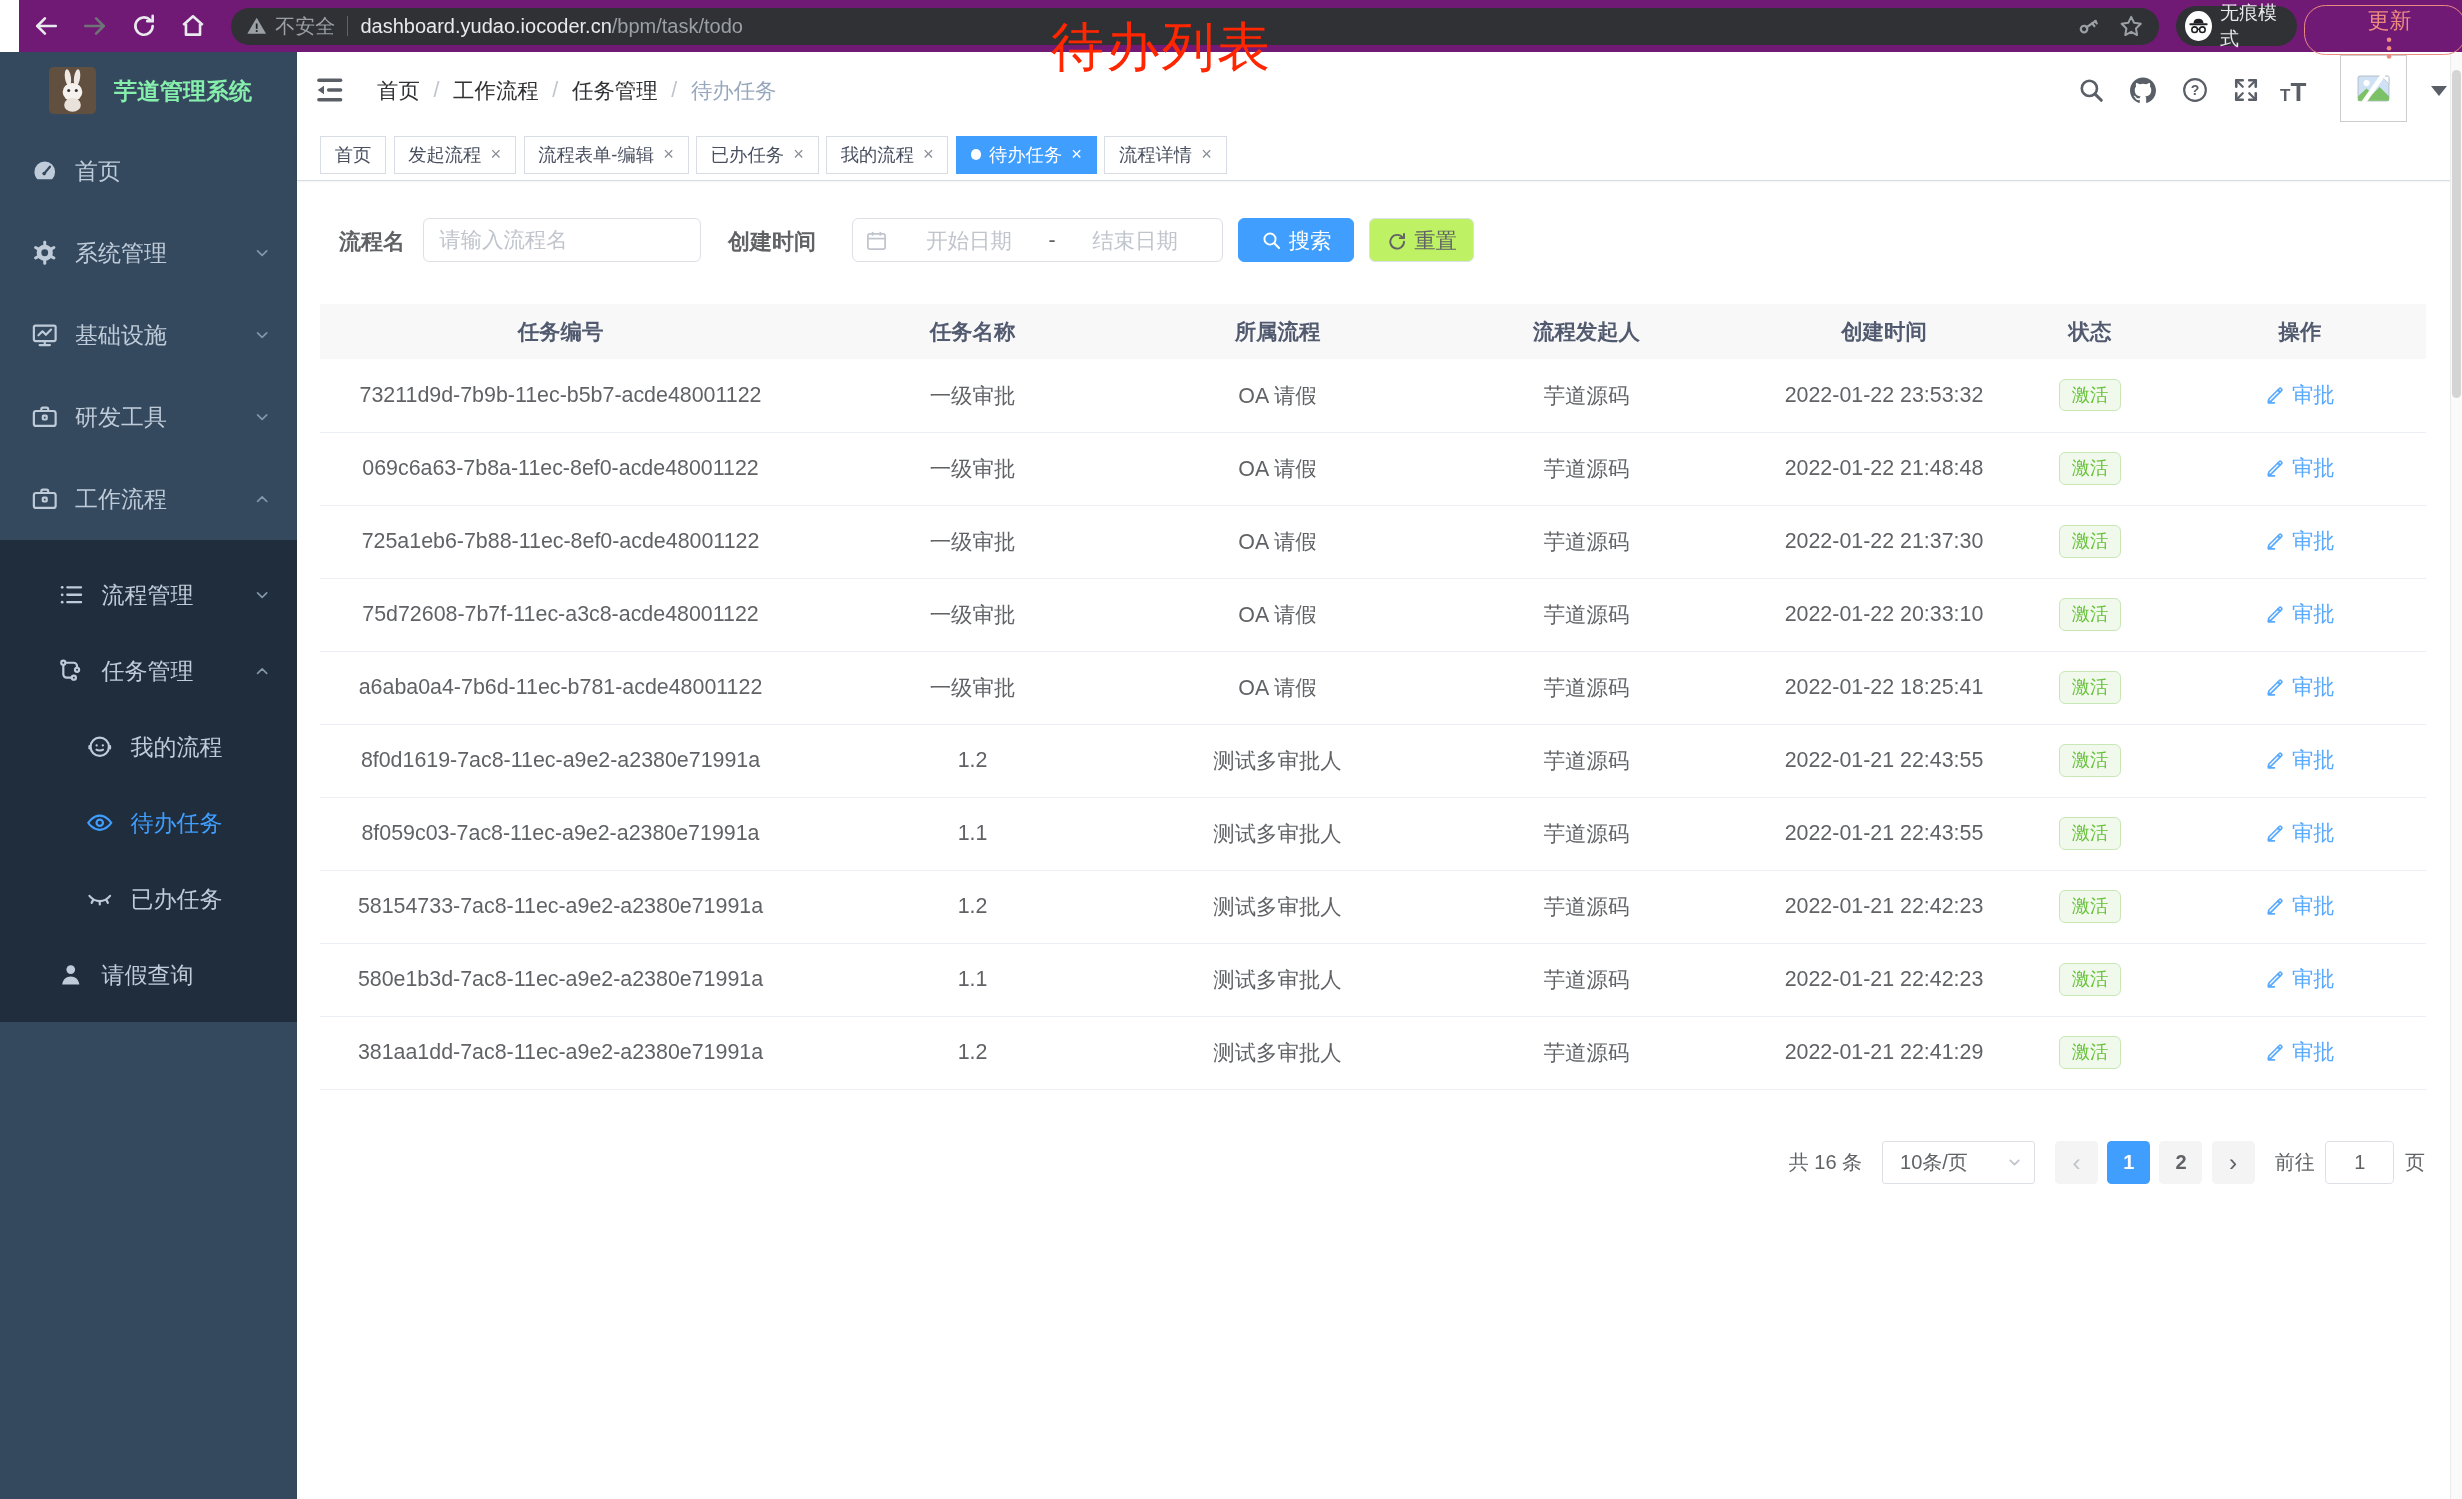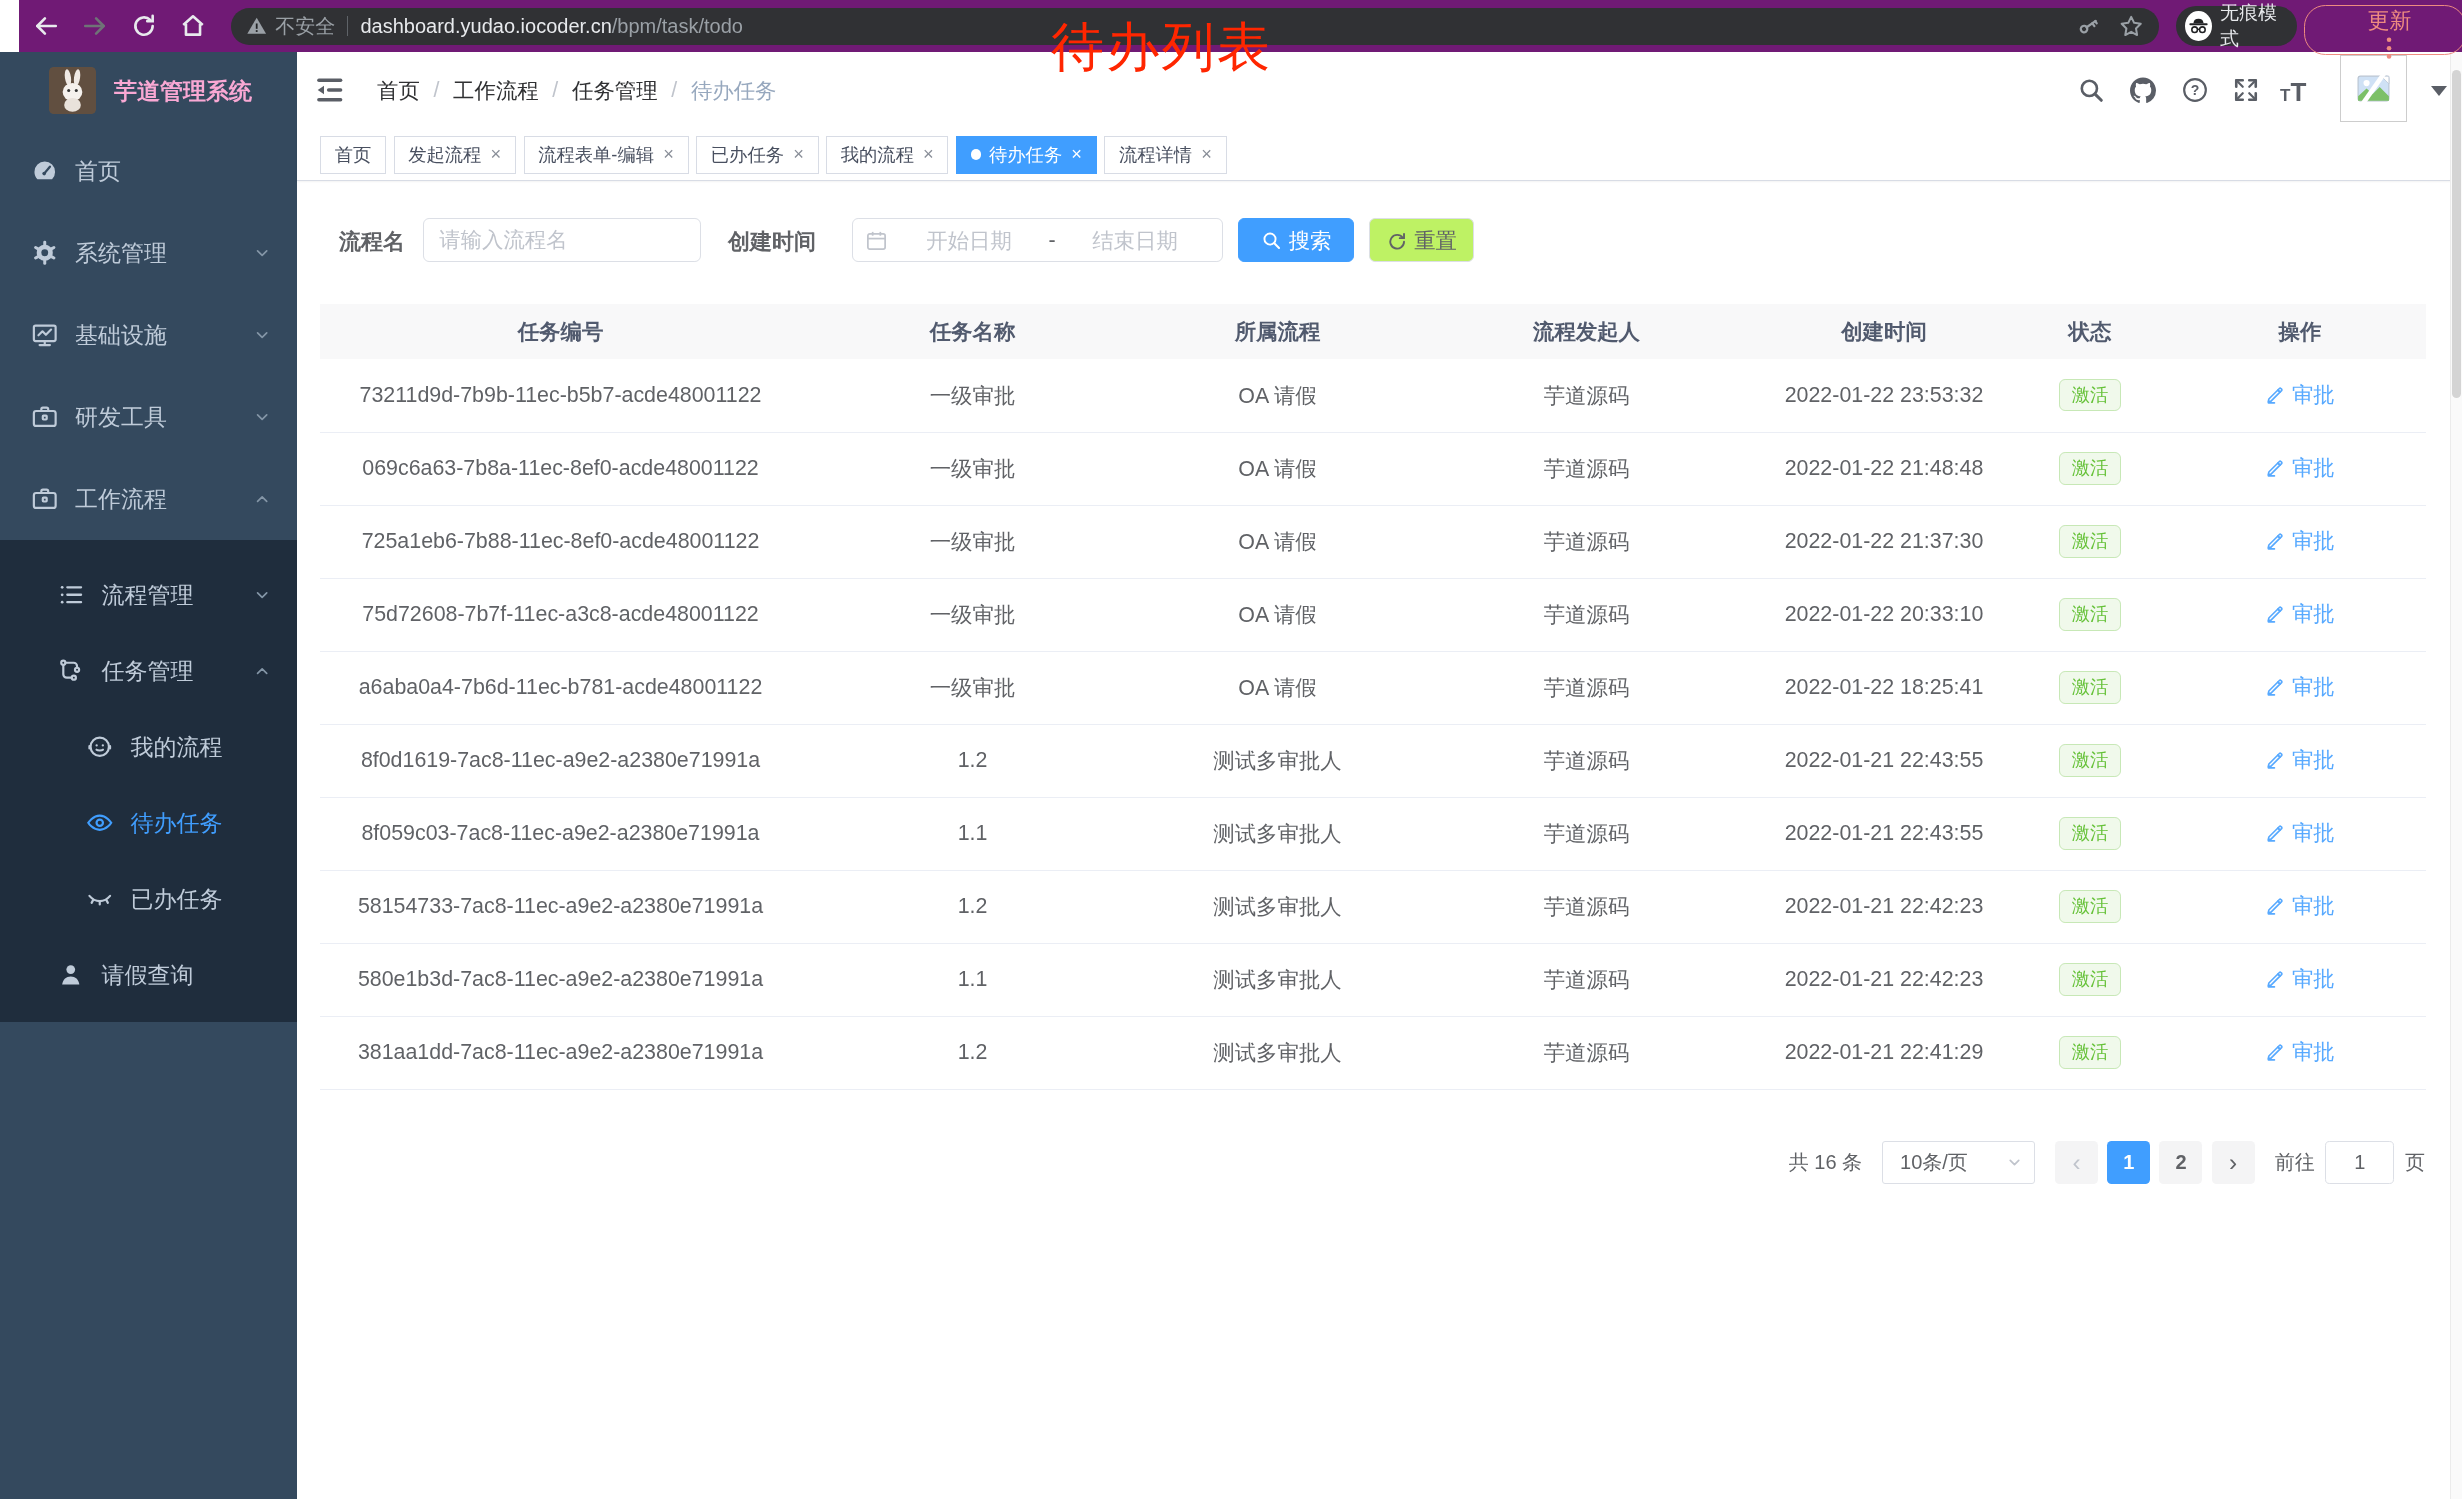"芋道管理系统" .app-title { color: #f9a8d4 -> #86efac }
